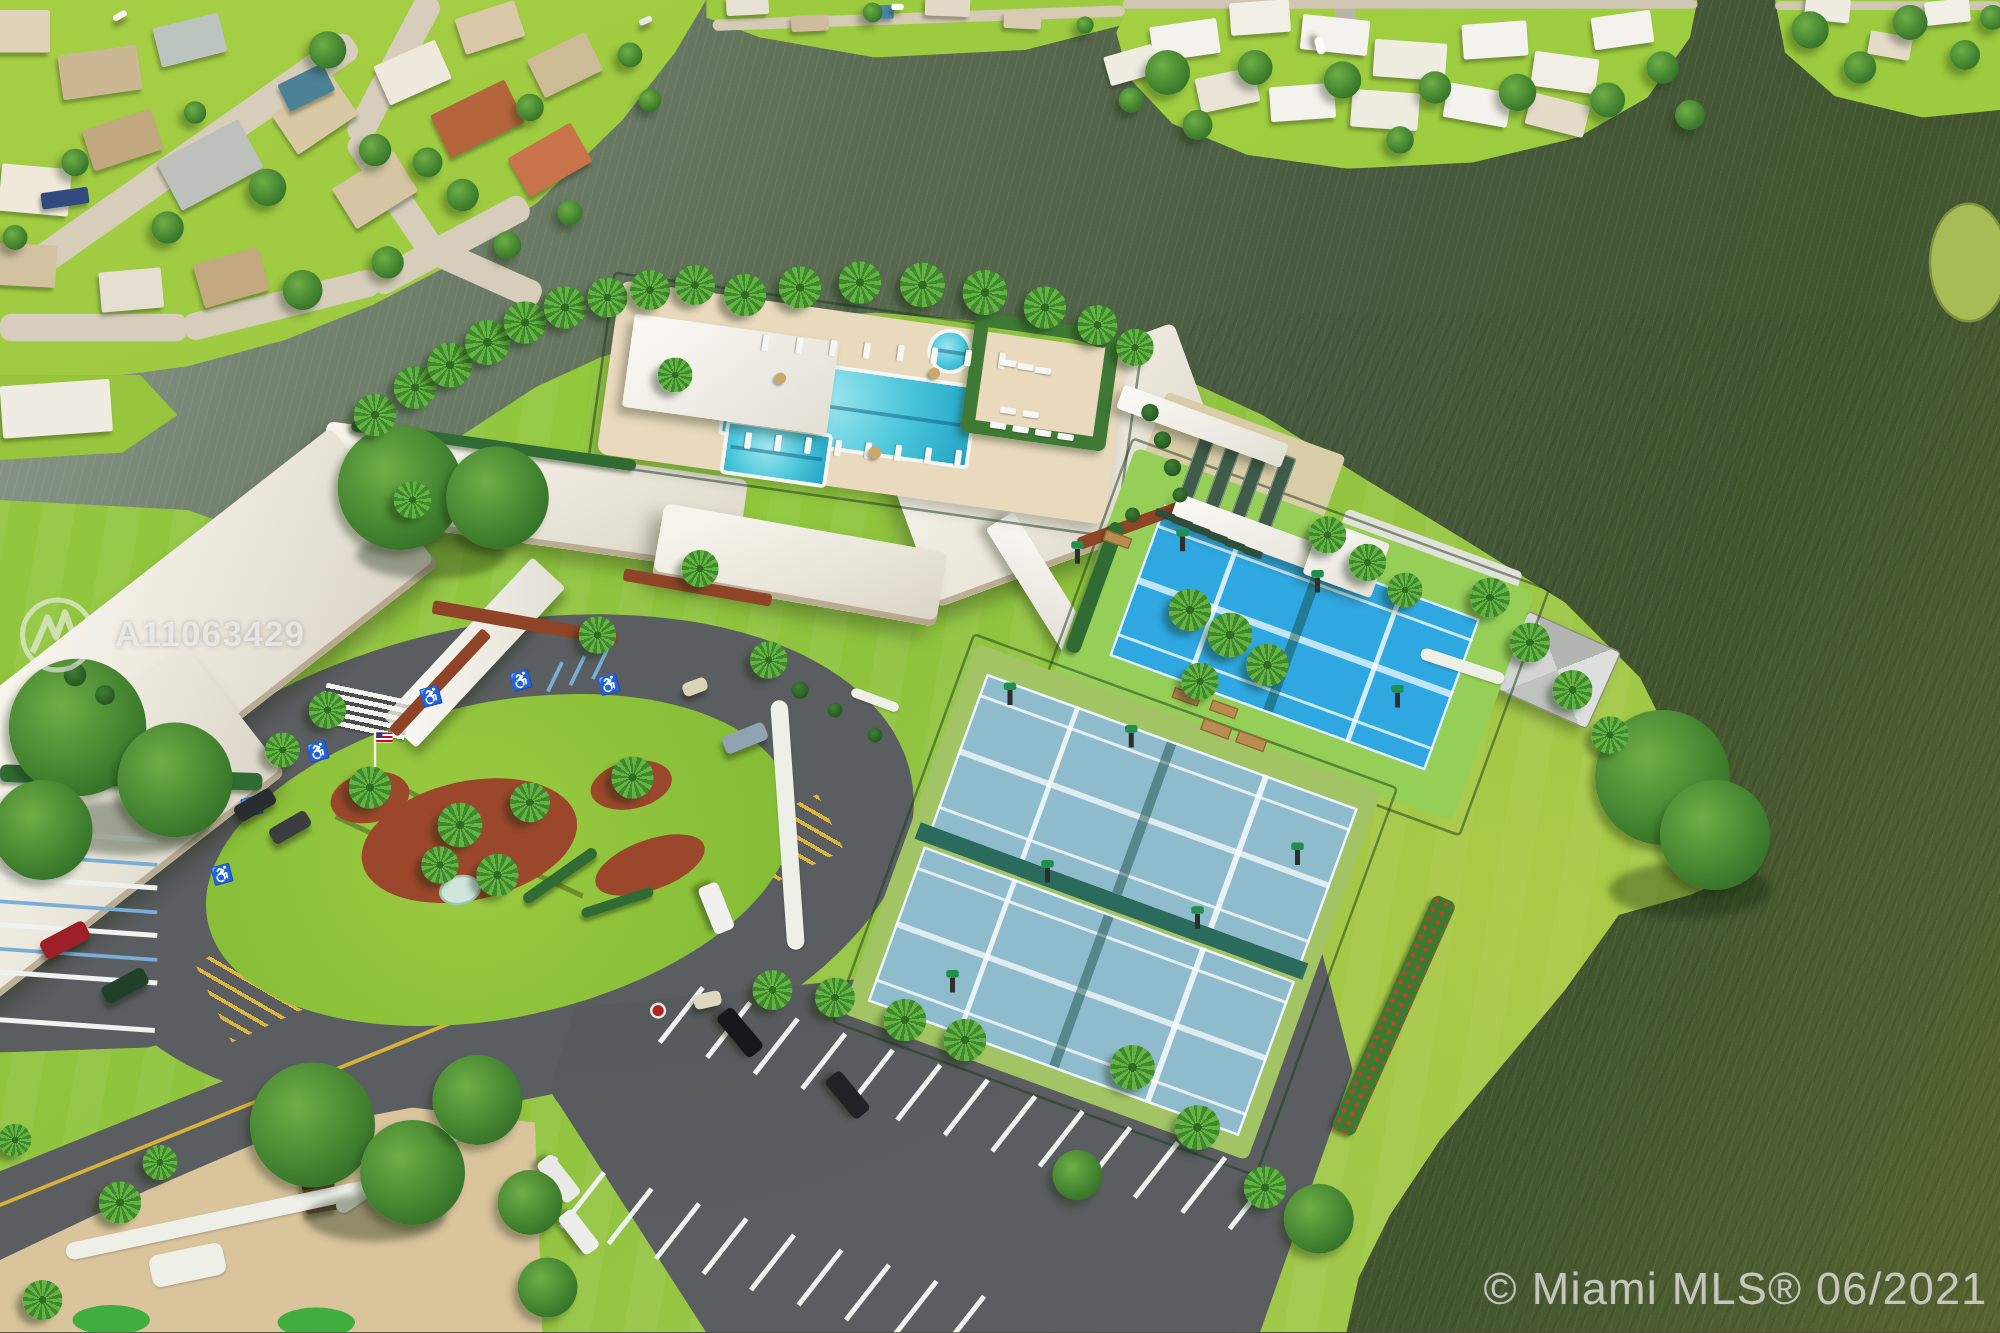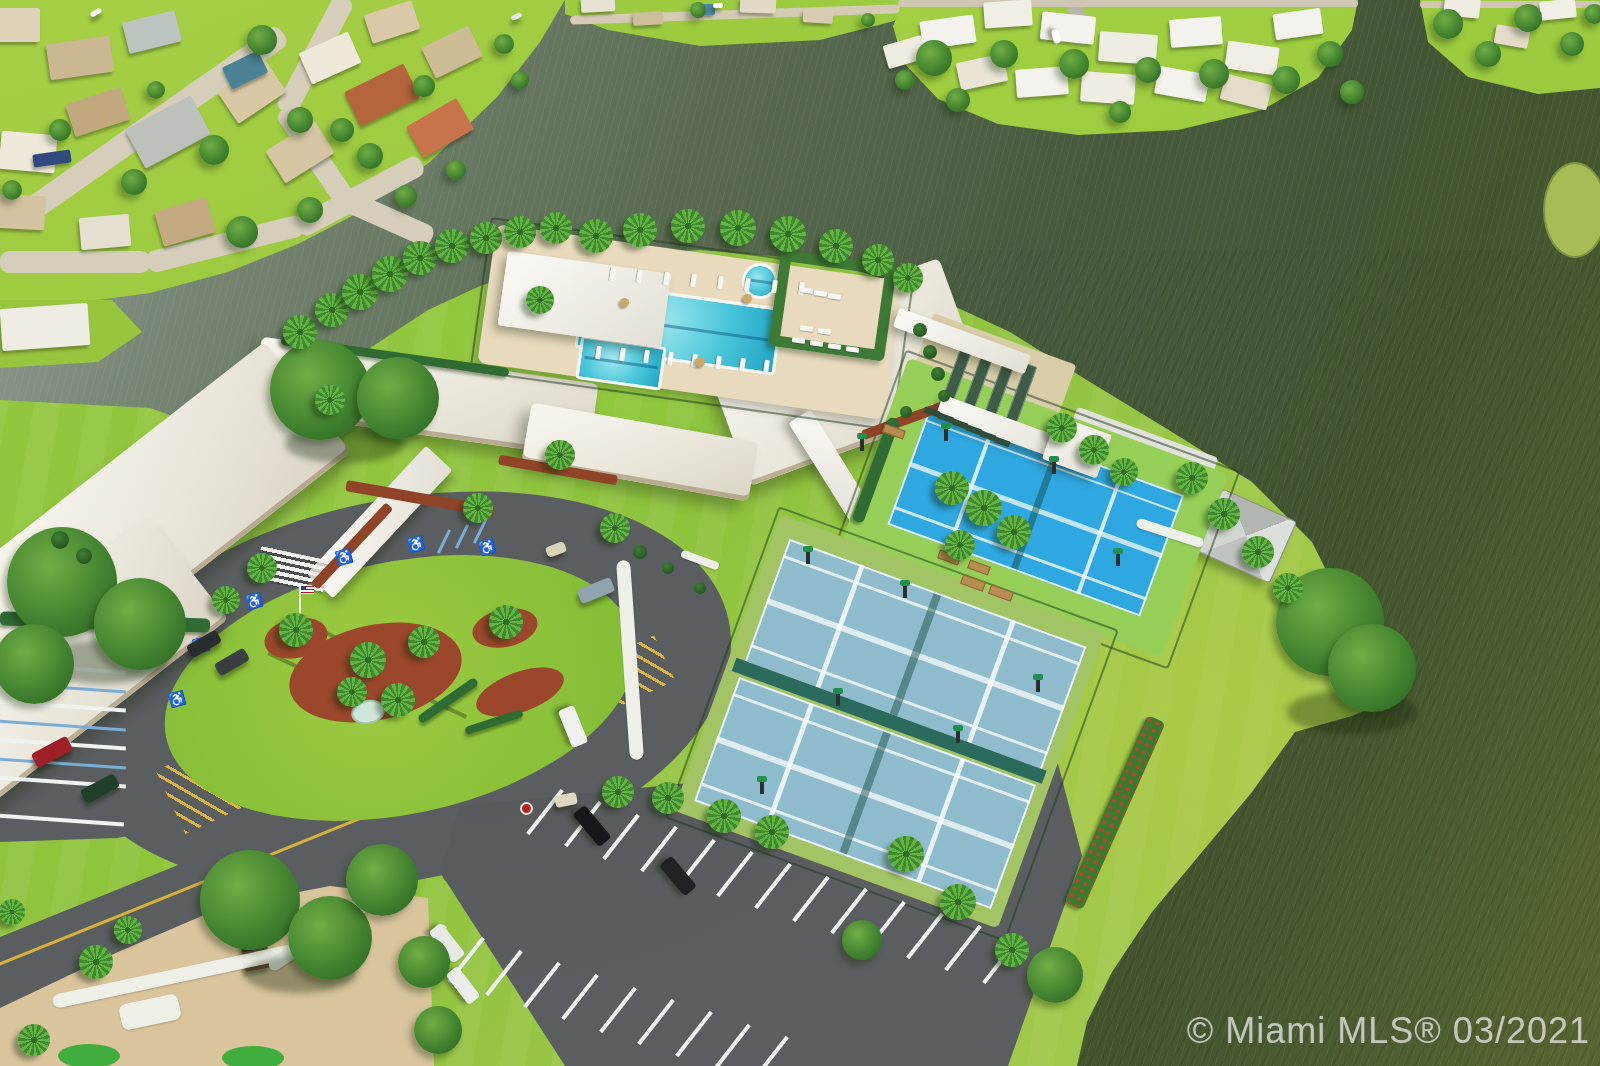"A11063429" div.wm-left { html: none -> <div> <svg> <circle></circle> <path></path> </svg> <span>A11063429</span> </div> }
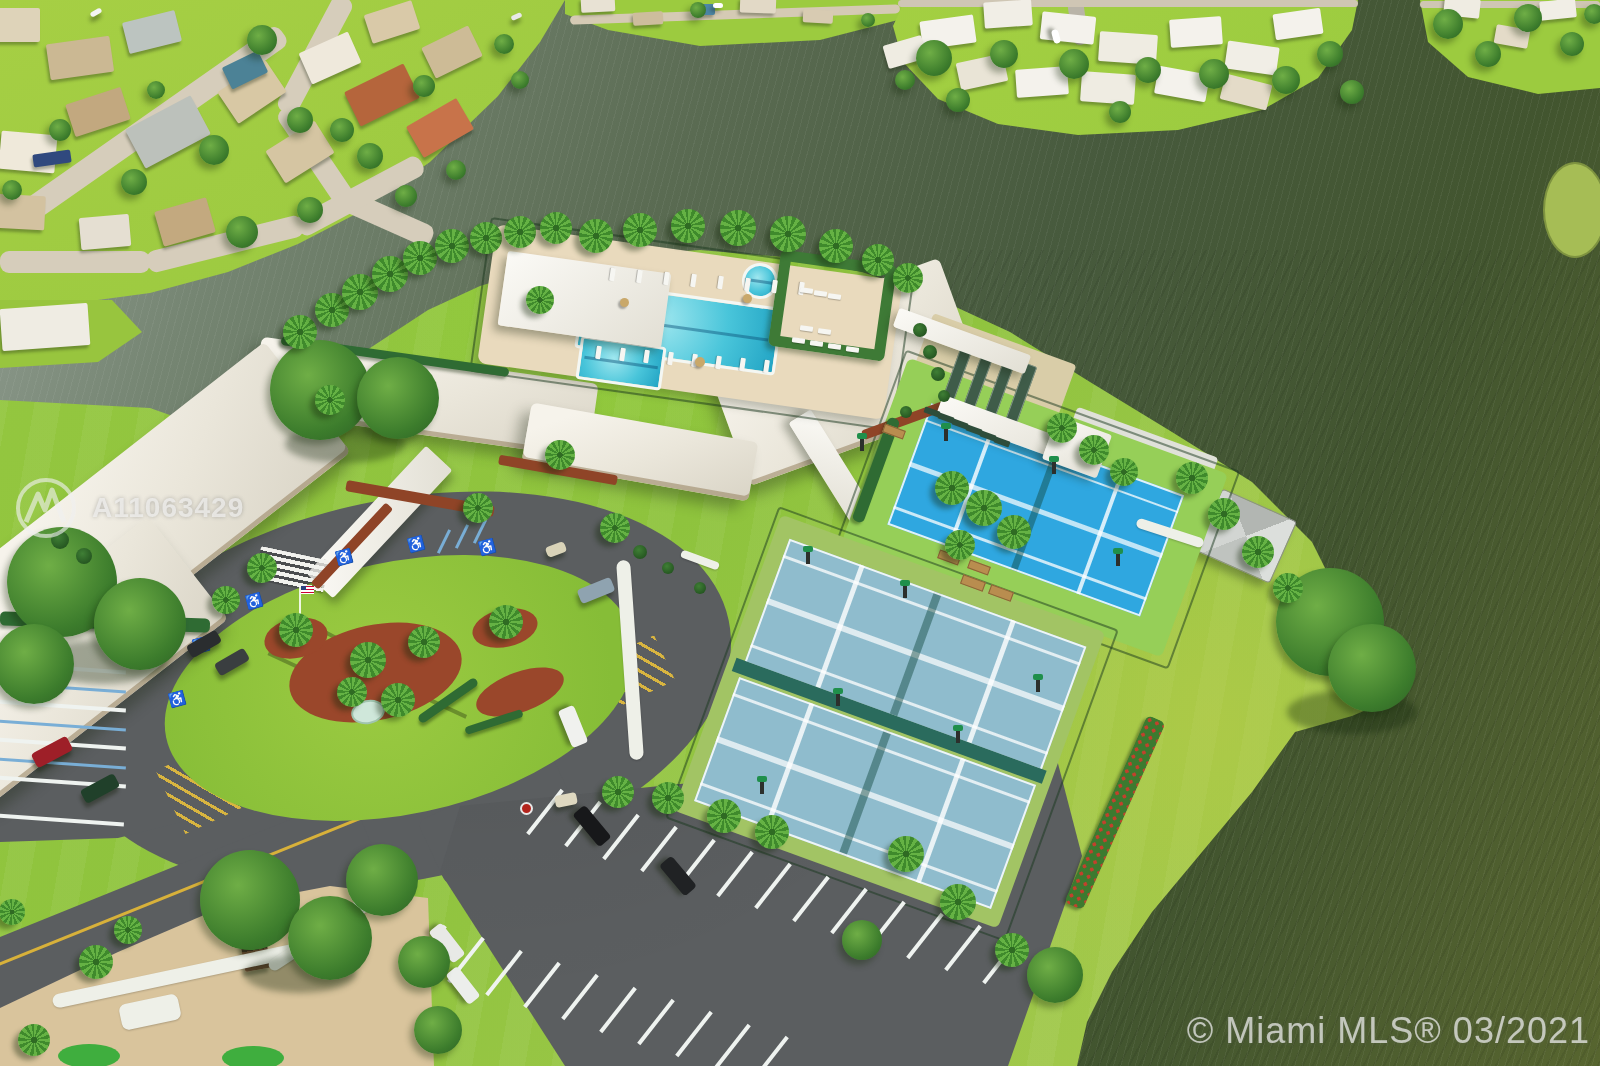"© Miami MLS® 03/2021" div.wm-br { text: 03/2021 -> 06/2021 }
